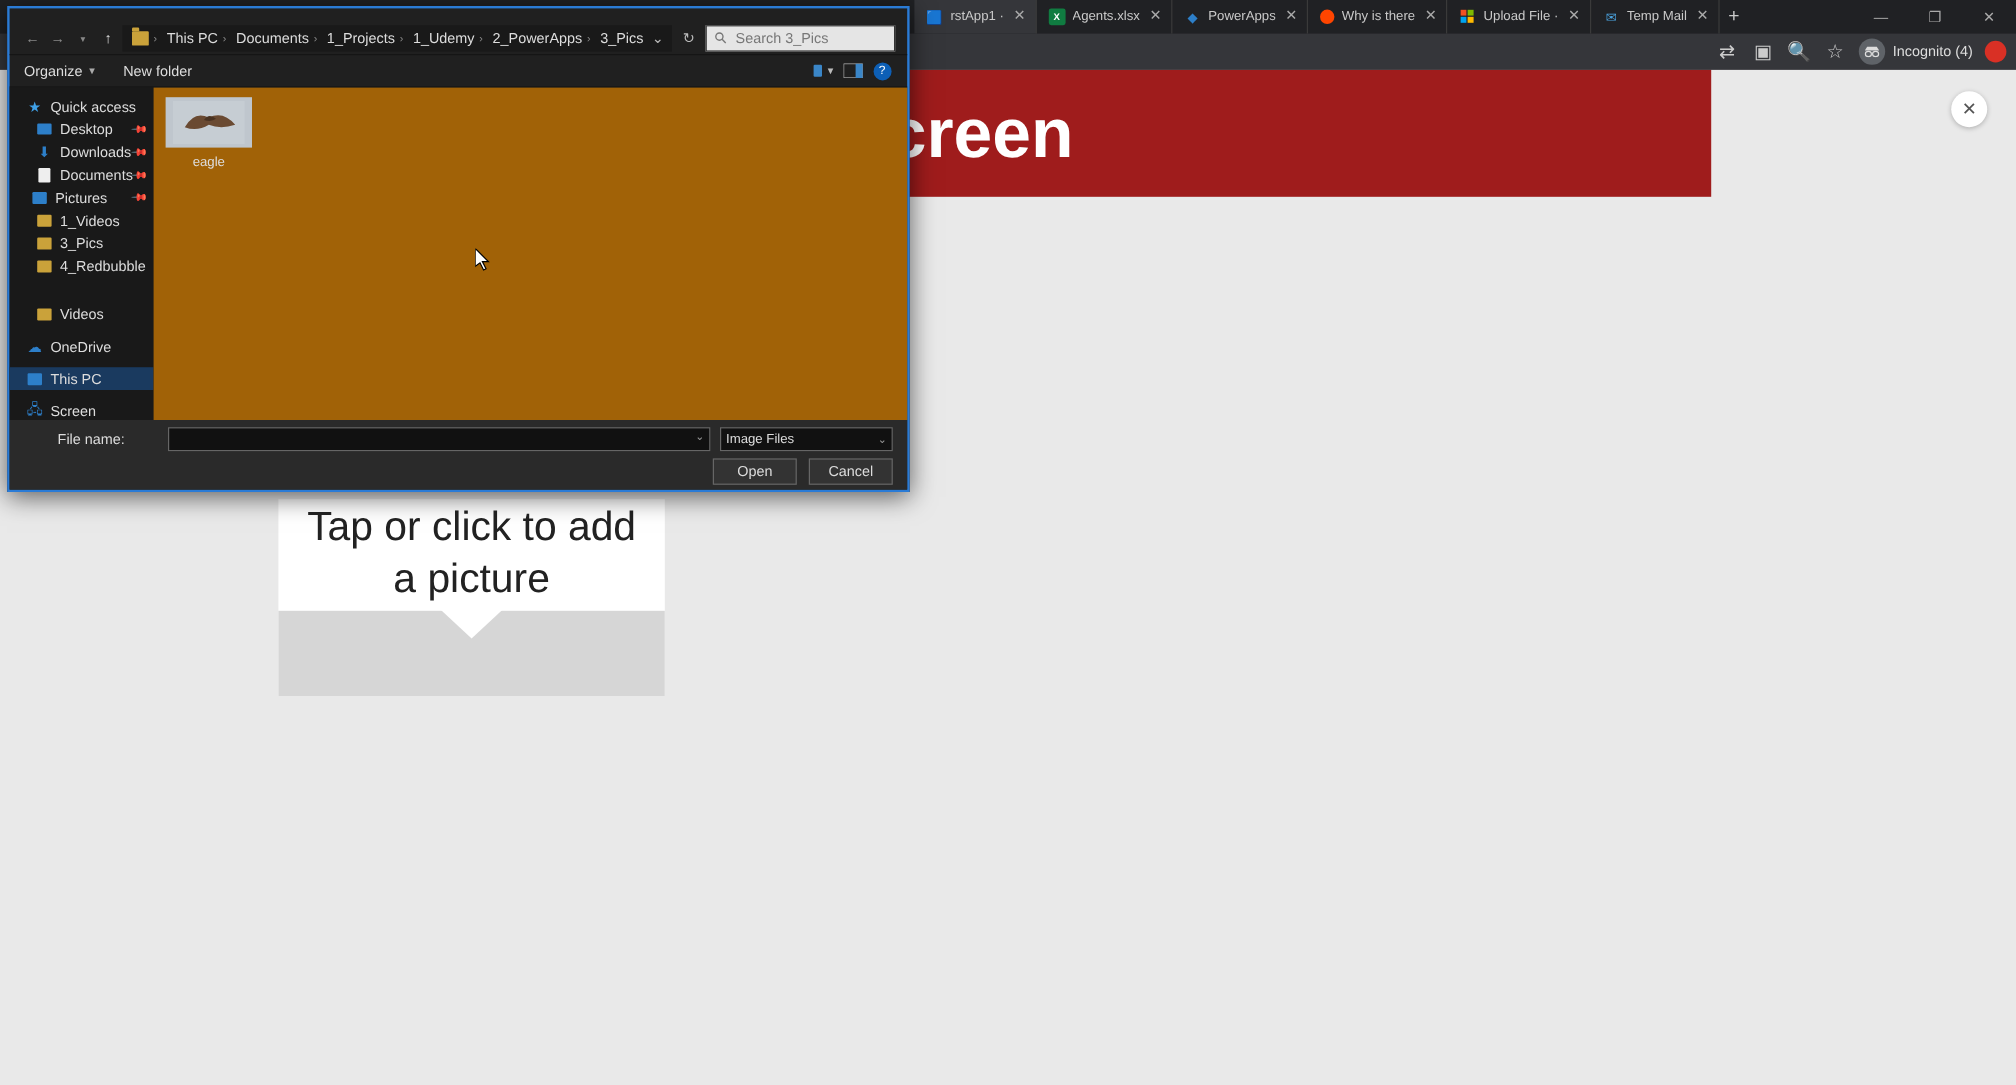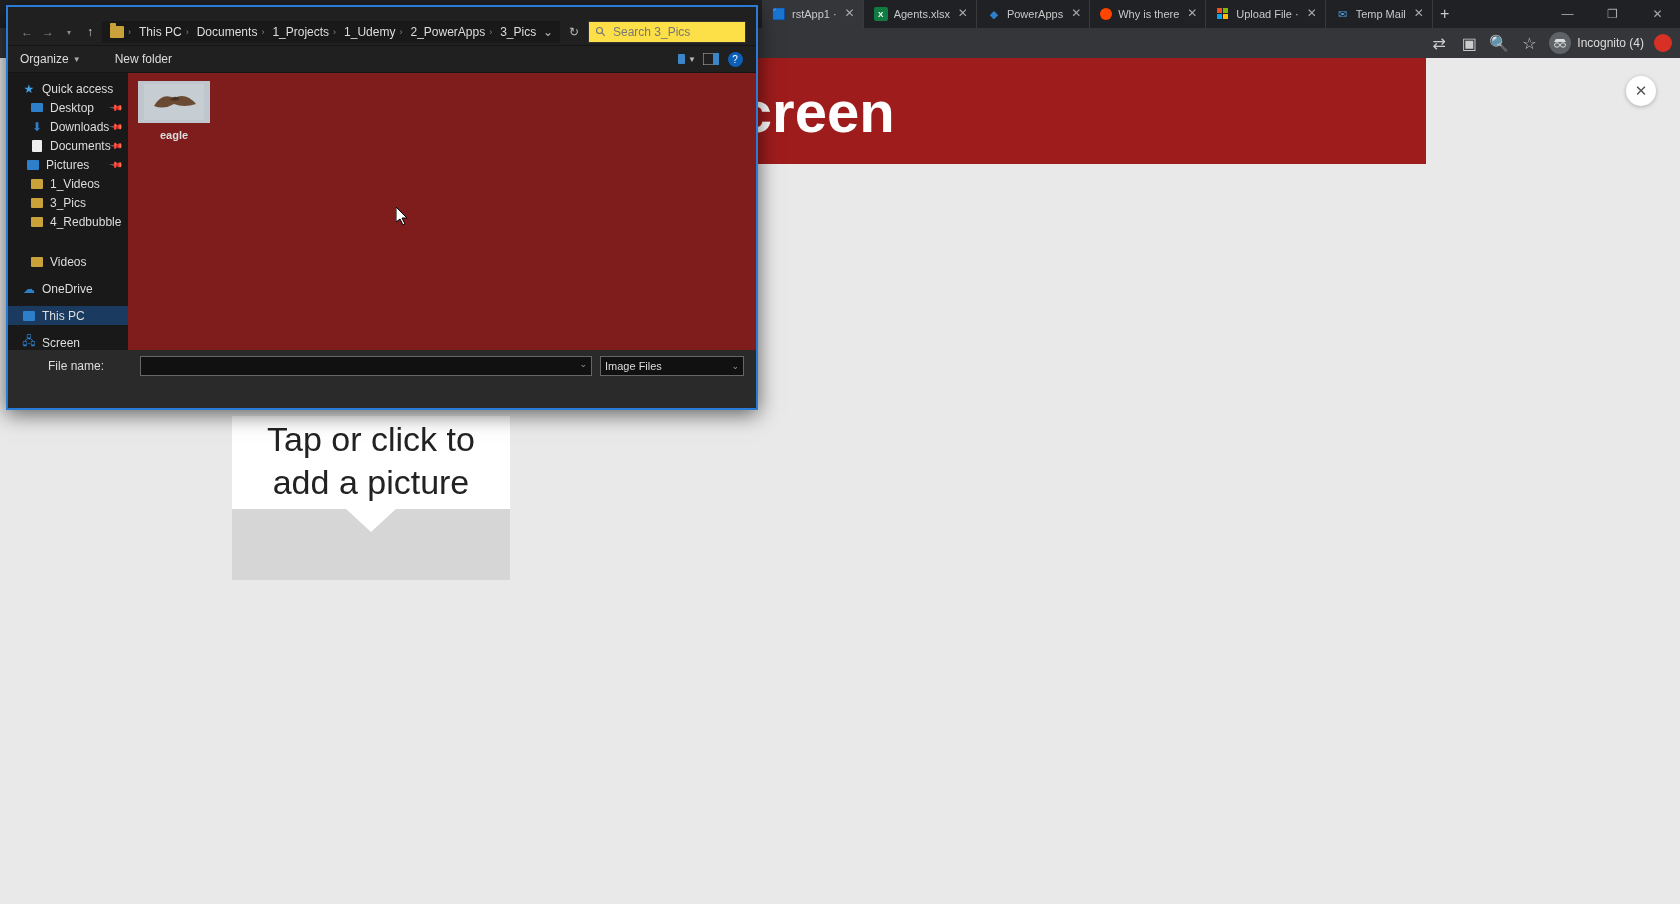"Search 3_Pics" .search-box { background: #fde047 -> #e5e5e5 }
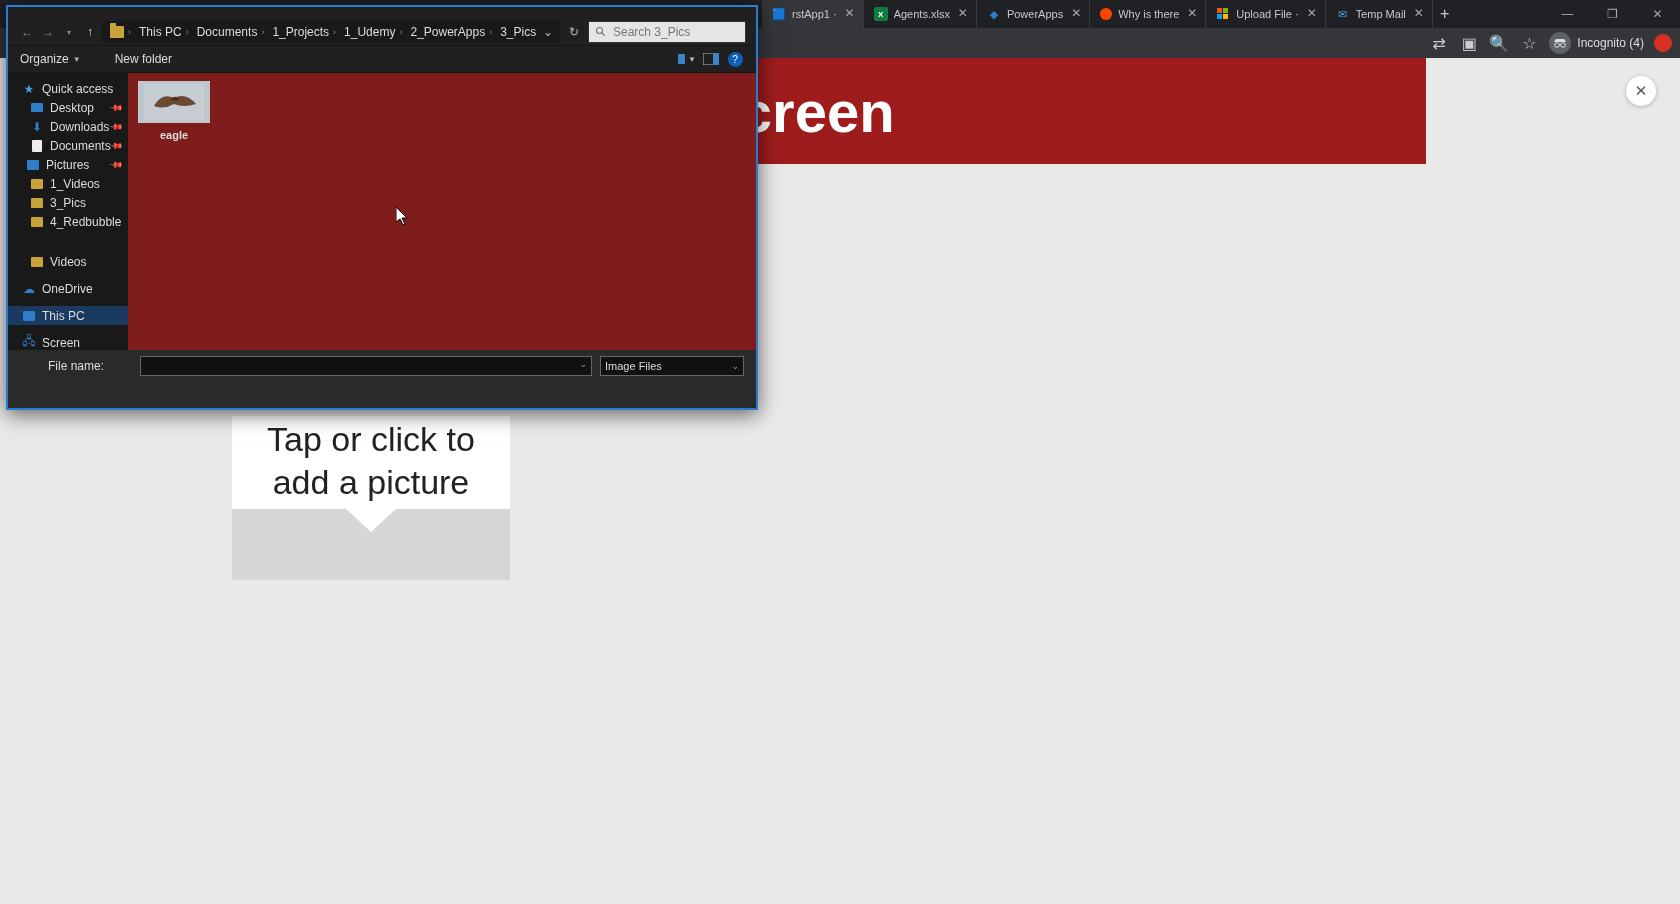"Organize" .tb-left { gap: 34px -> 22px }
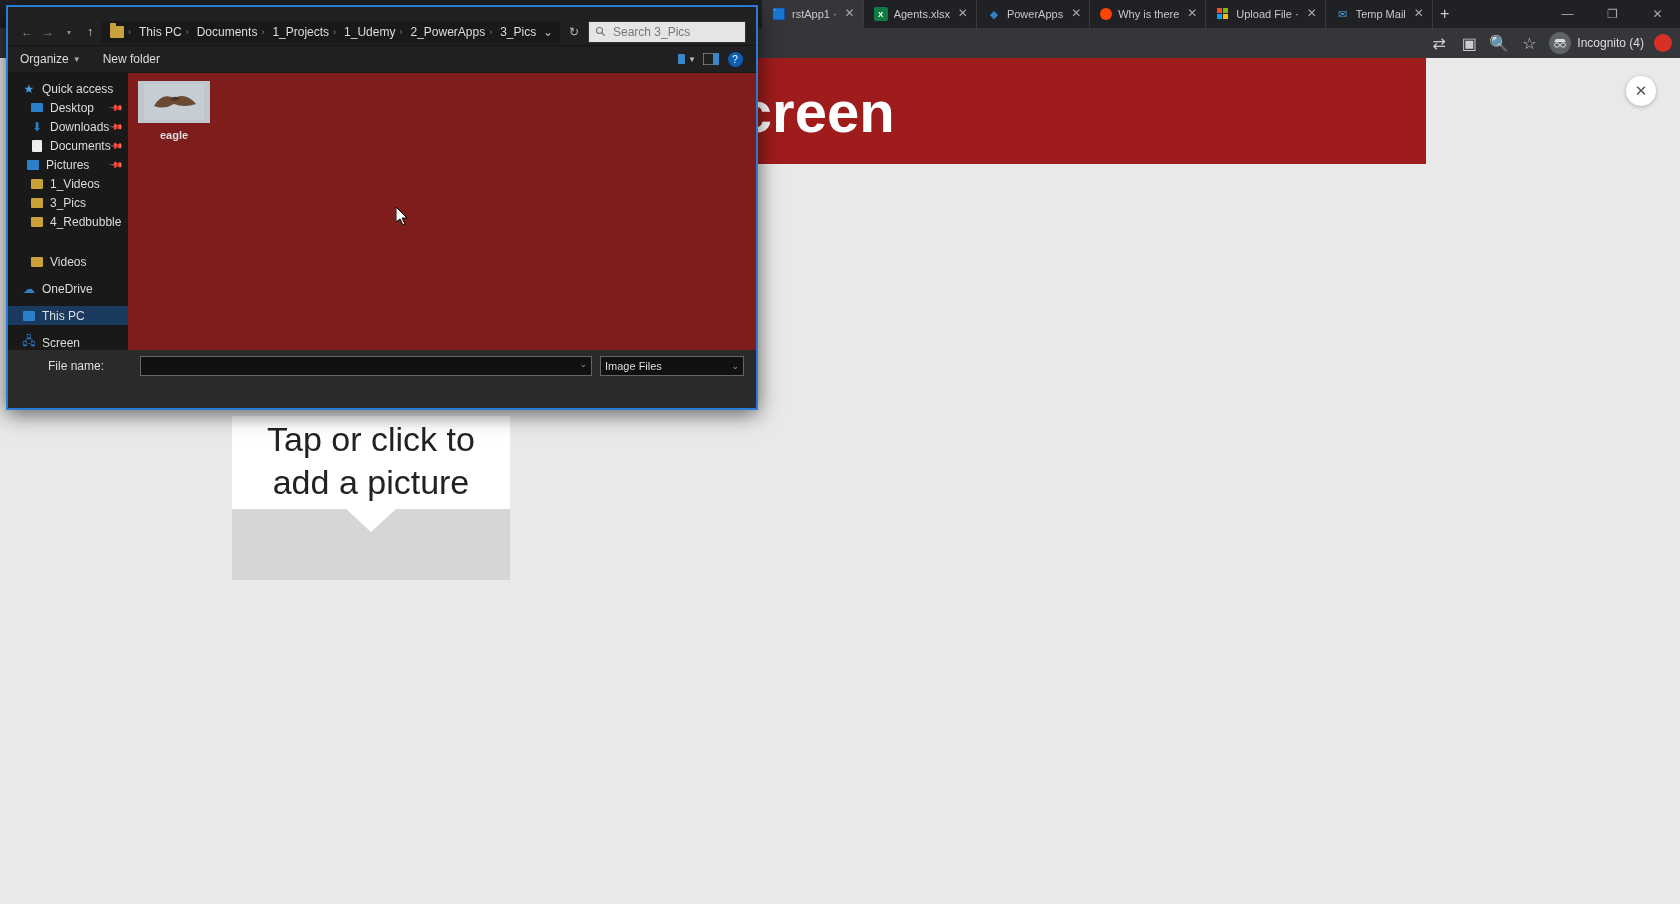"eagle" .file-pane { background: #7f1d1d -> #a16207; font-weight: bold -> none }
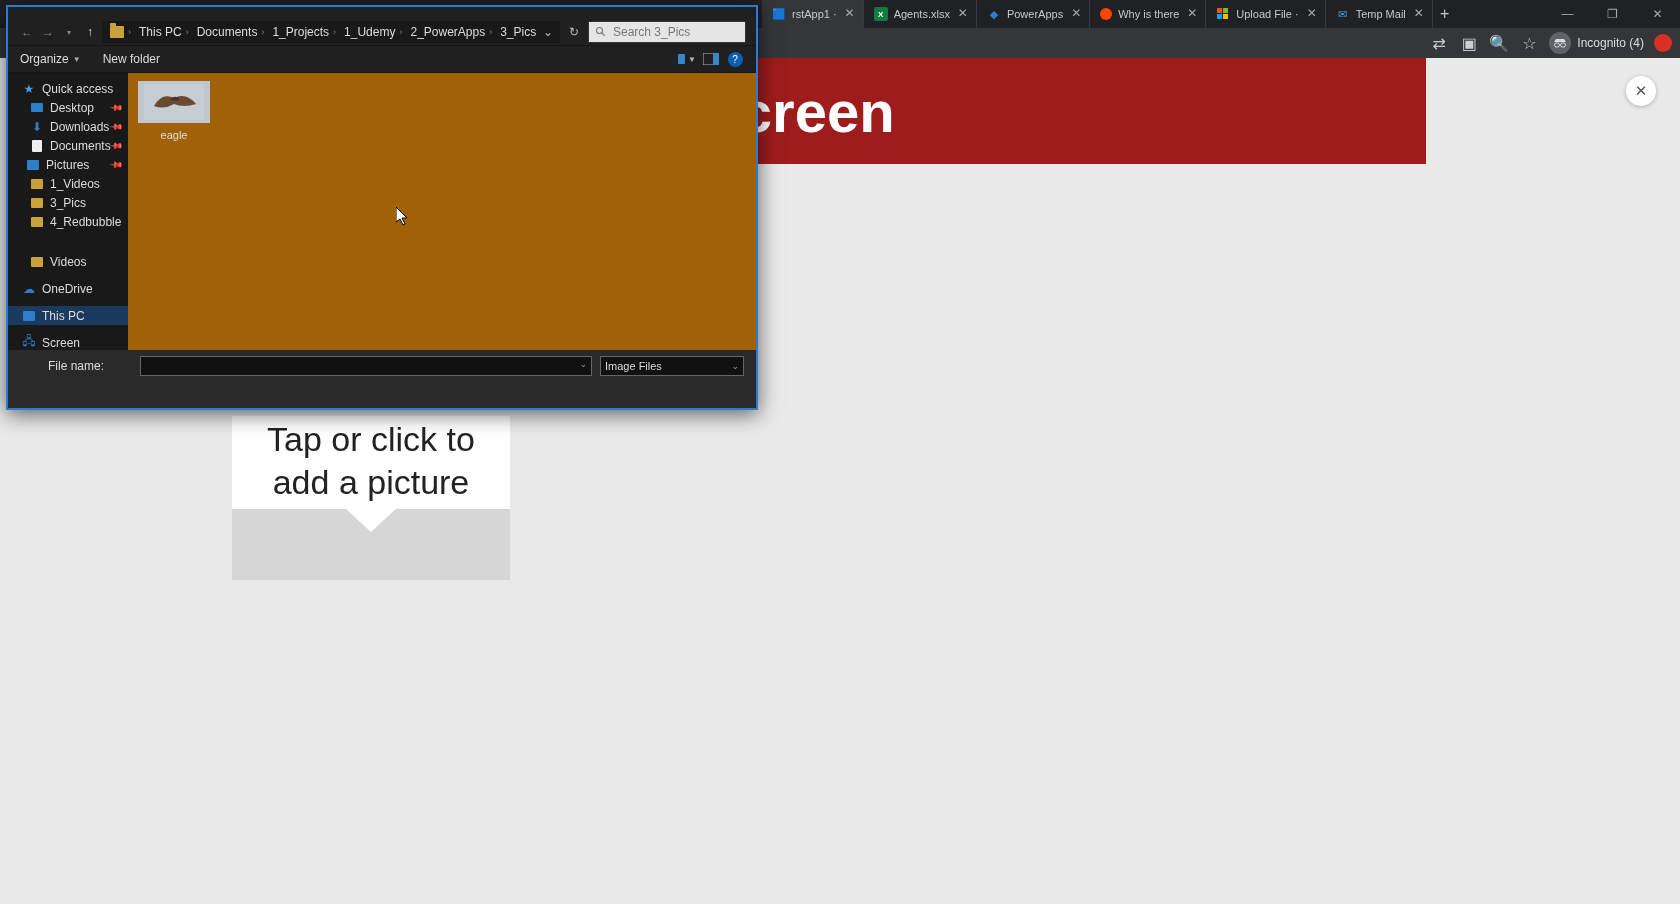"Open" div.btn-row { html: none -> <div> <div> <span>Open</span> </div> <div> <span>Cancel</span> </div> </div> }
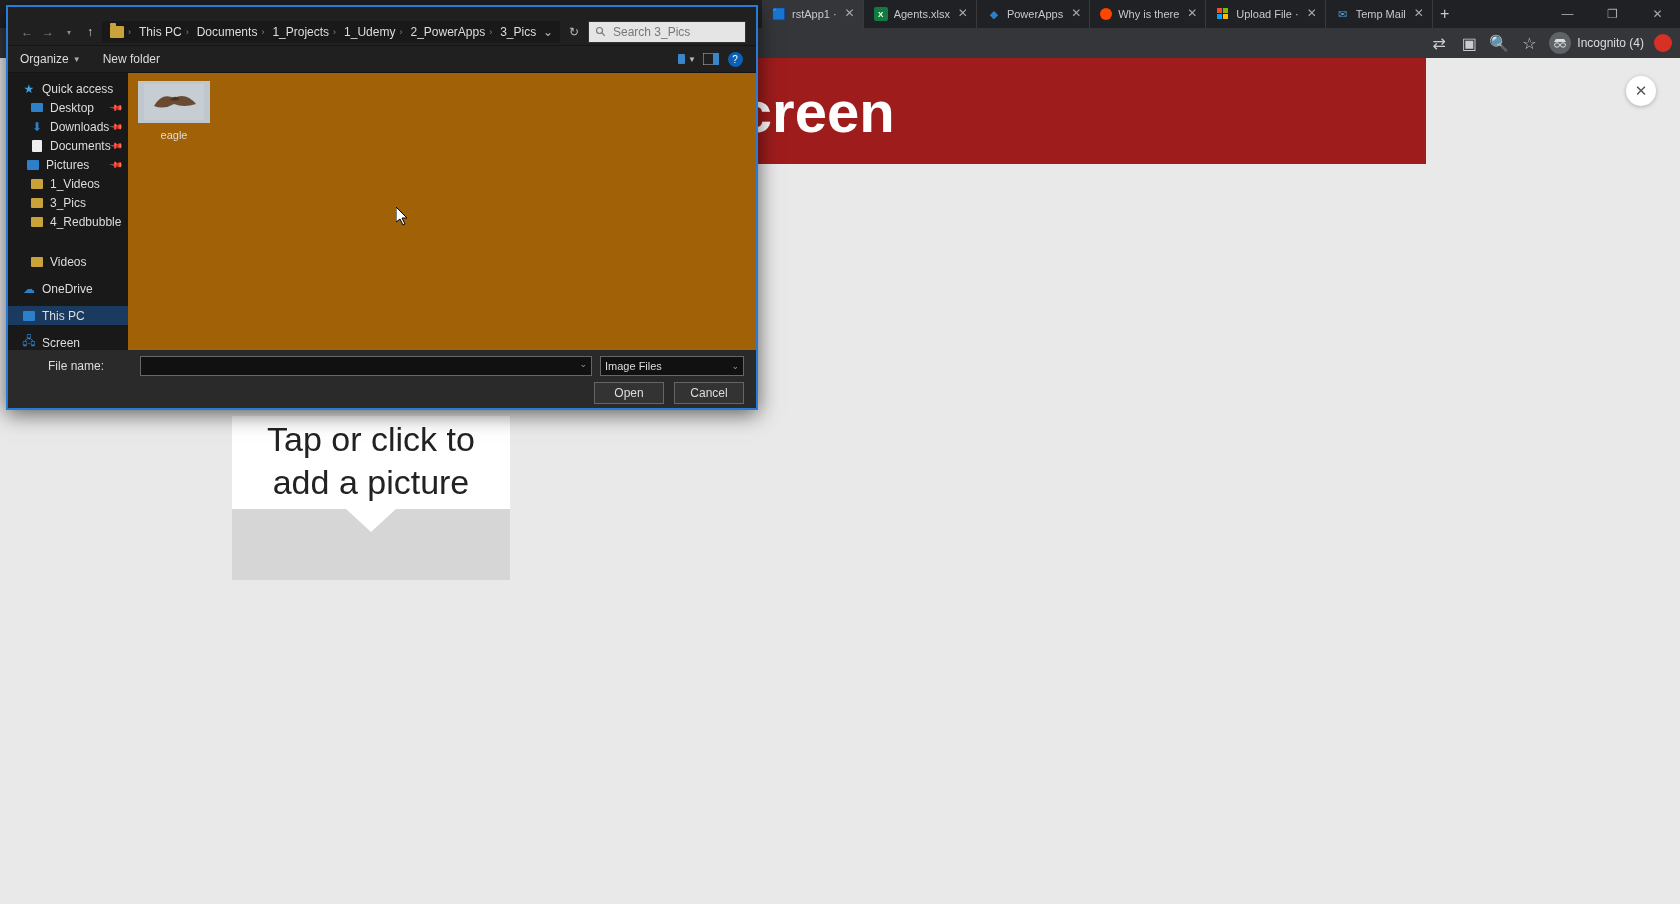"Tap or click to add" .add-pic-card { width: 278px -> 322px }
